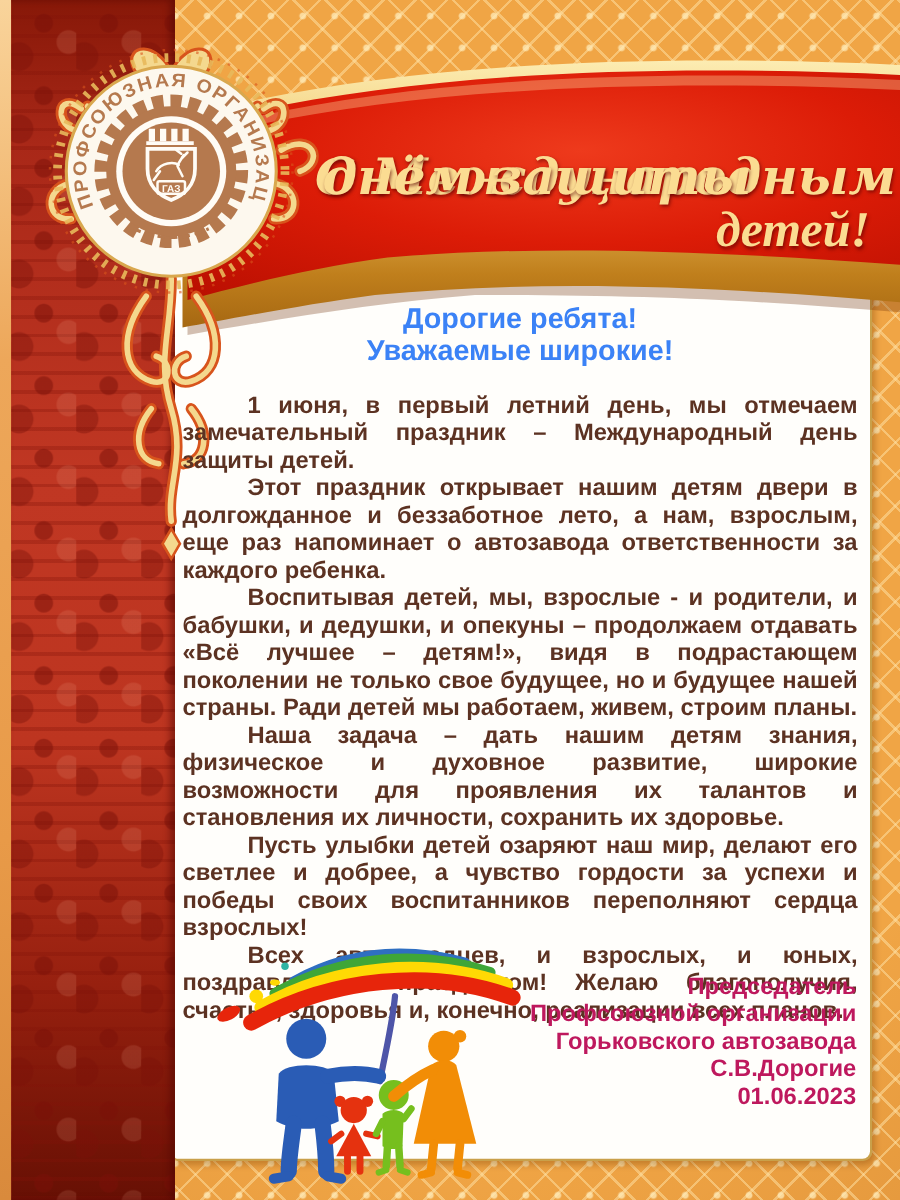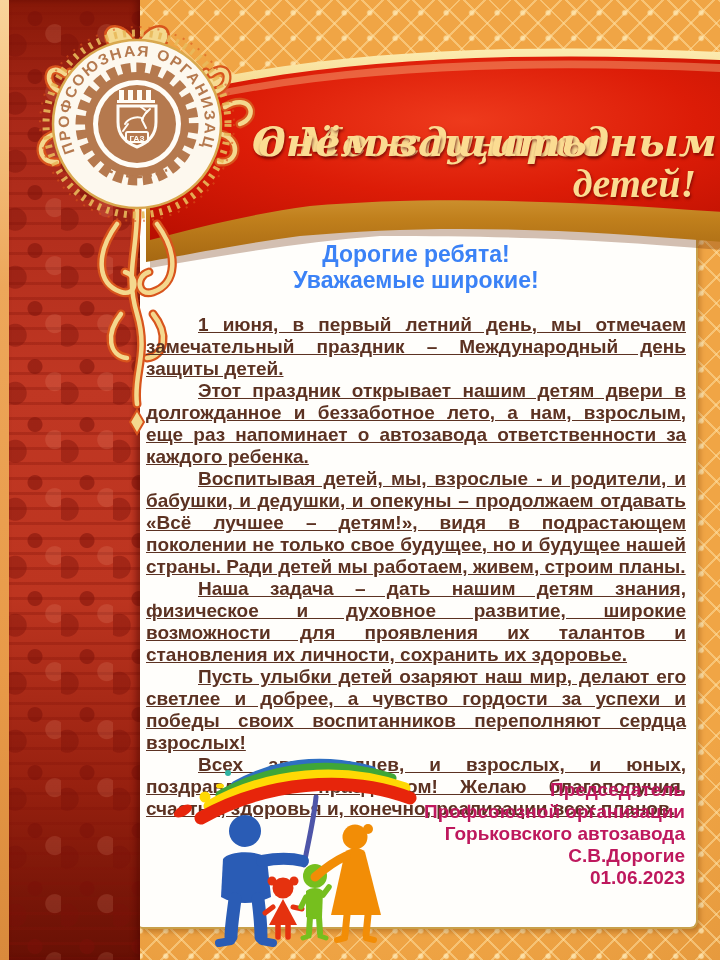"ГАЗ" .emblem-wrap { top: 12px -> 25px }
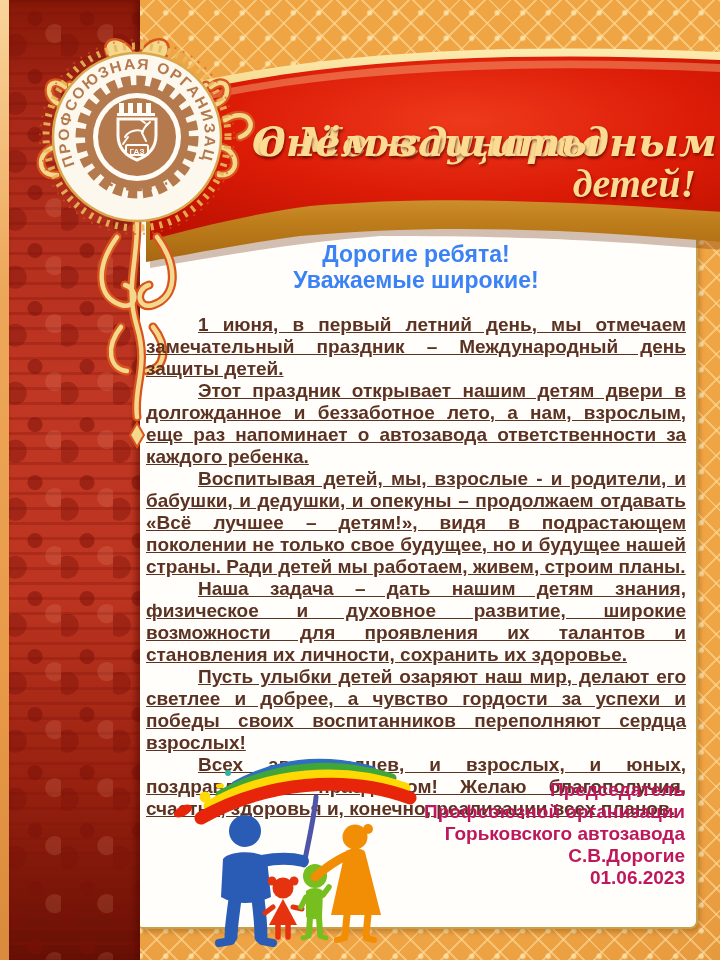"1 июня, в первый летний" .body-text { text-decoration: underline -> none }
